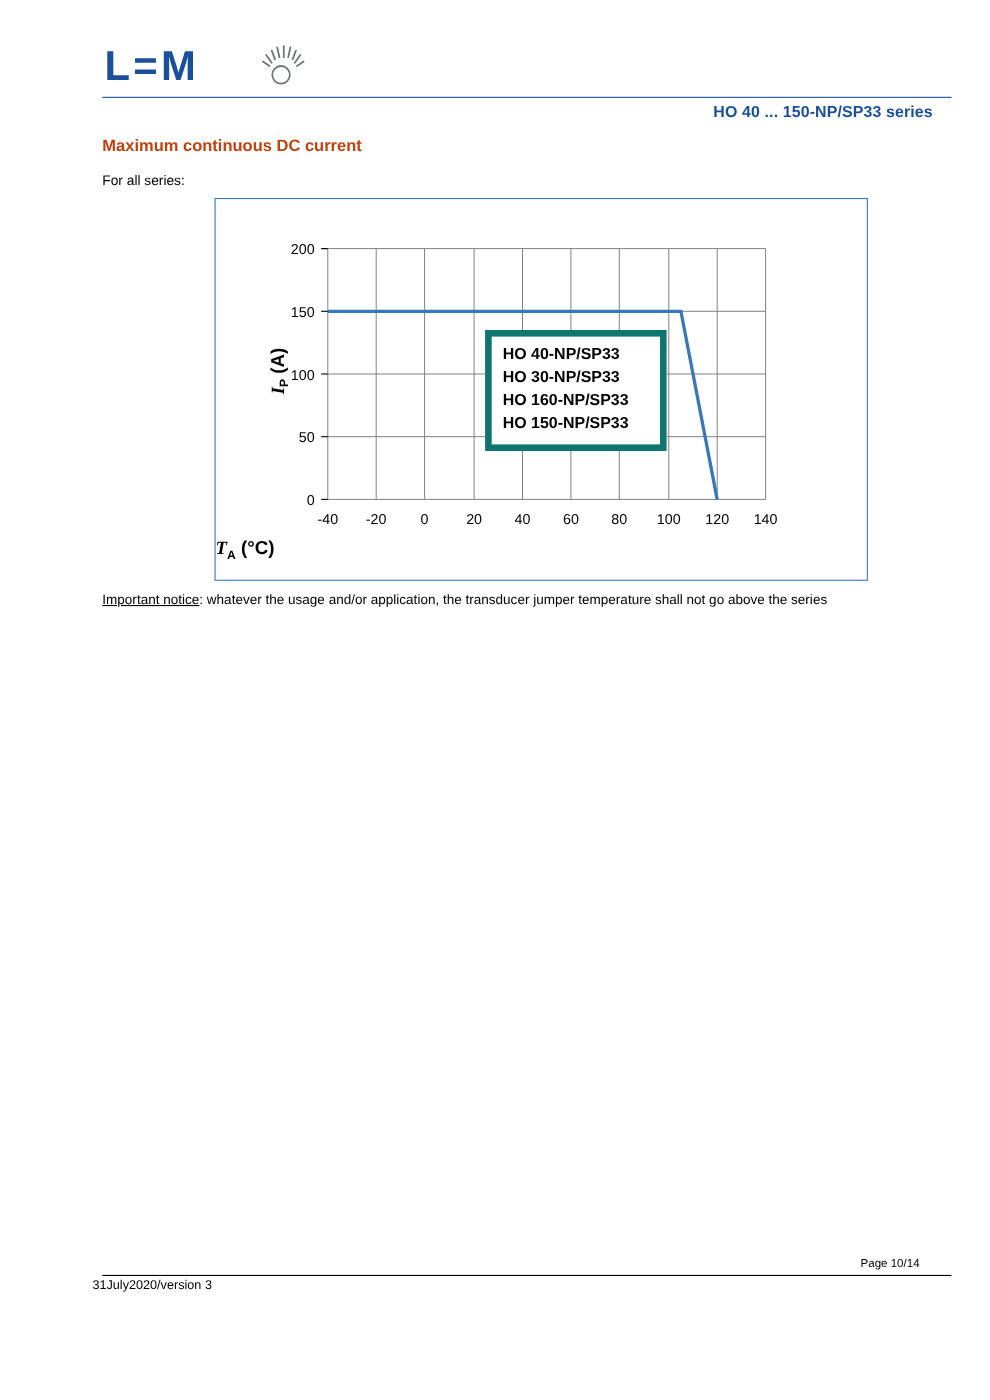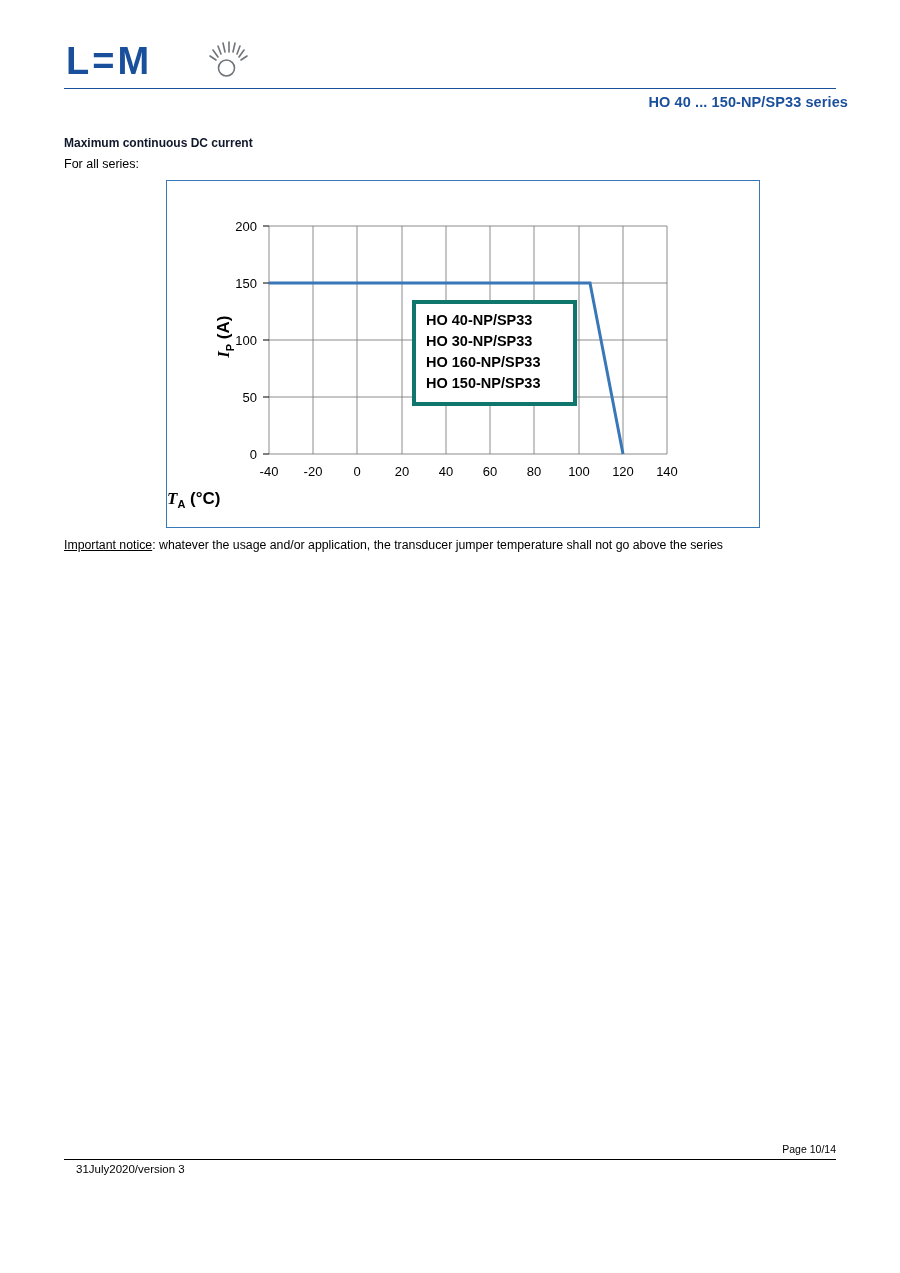"L=M" .page { margin-left: none -> 29px }
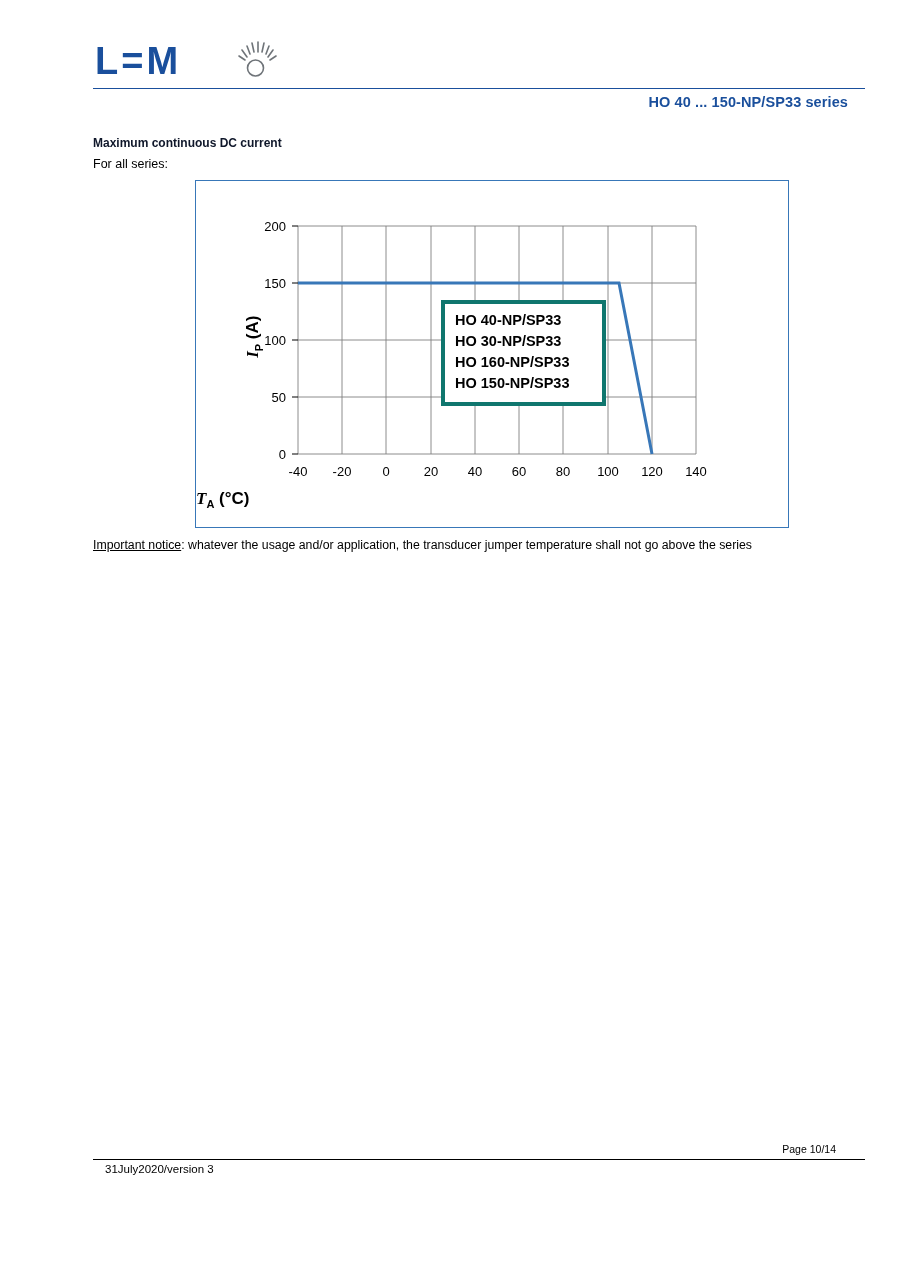"Maximum continuous DC current" .section-title { color: #0f172a -> #c2410c; font-size: 12px -> 15px; top: 136px -> 124px }
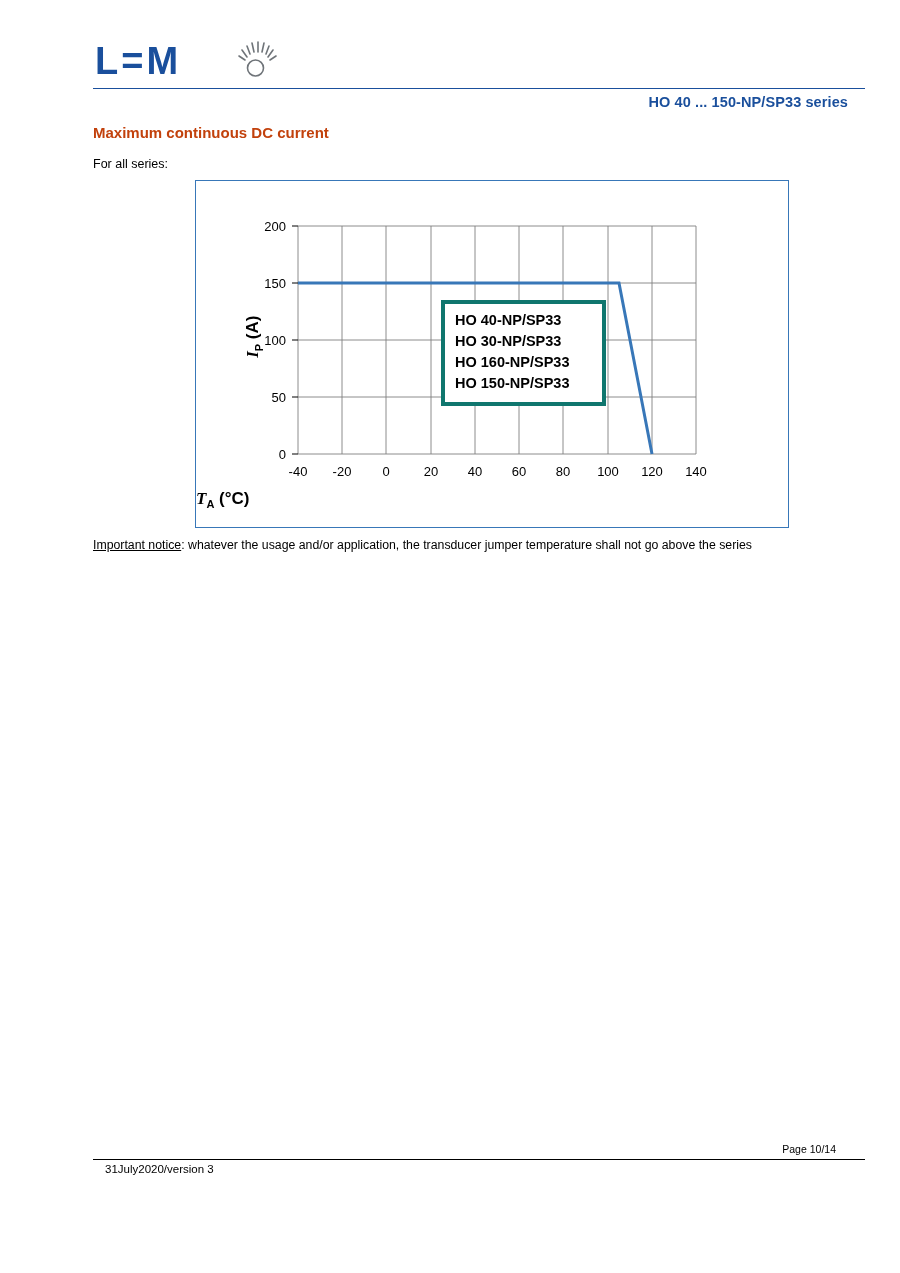"HO 40-NP/SP33" .legend-box { border: 4px solid #0f766e -> 6px solid #0f766e }
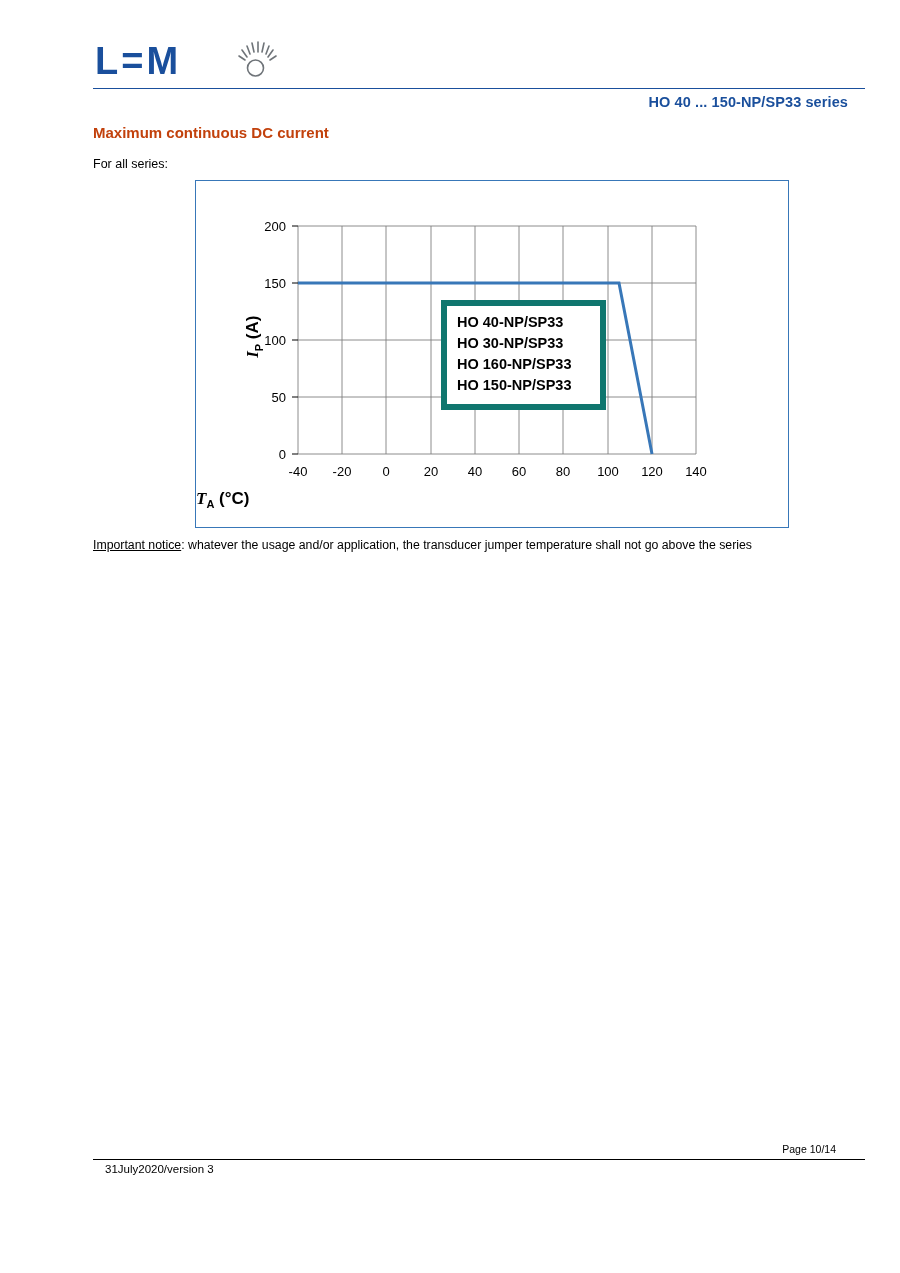"31July2020/version 3" .footer-text { left: 76px -> 55px }
